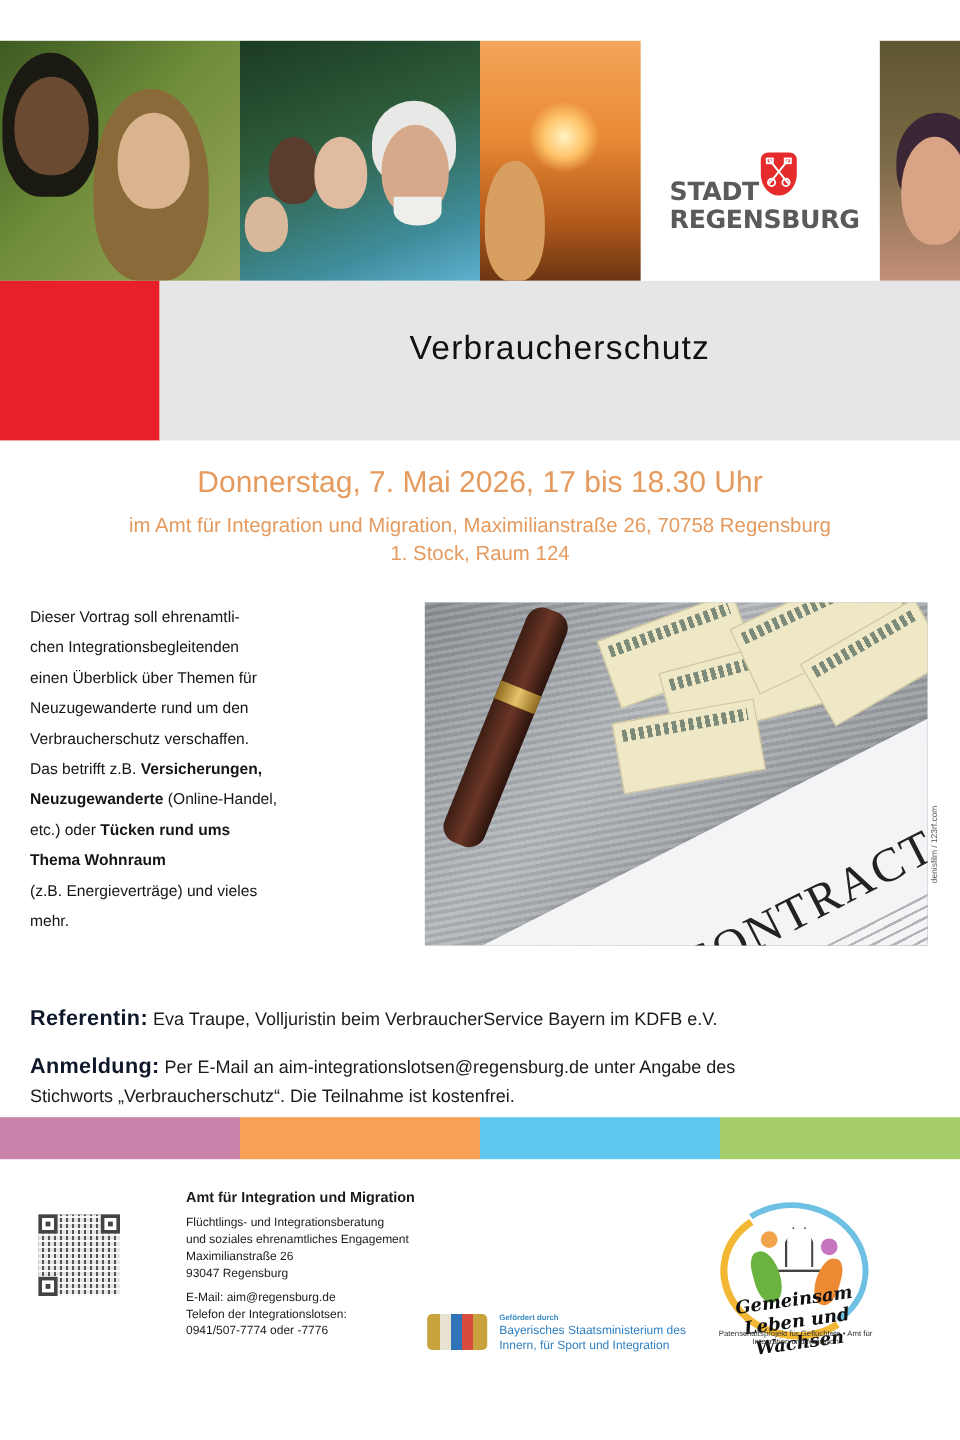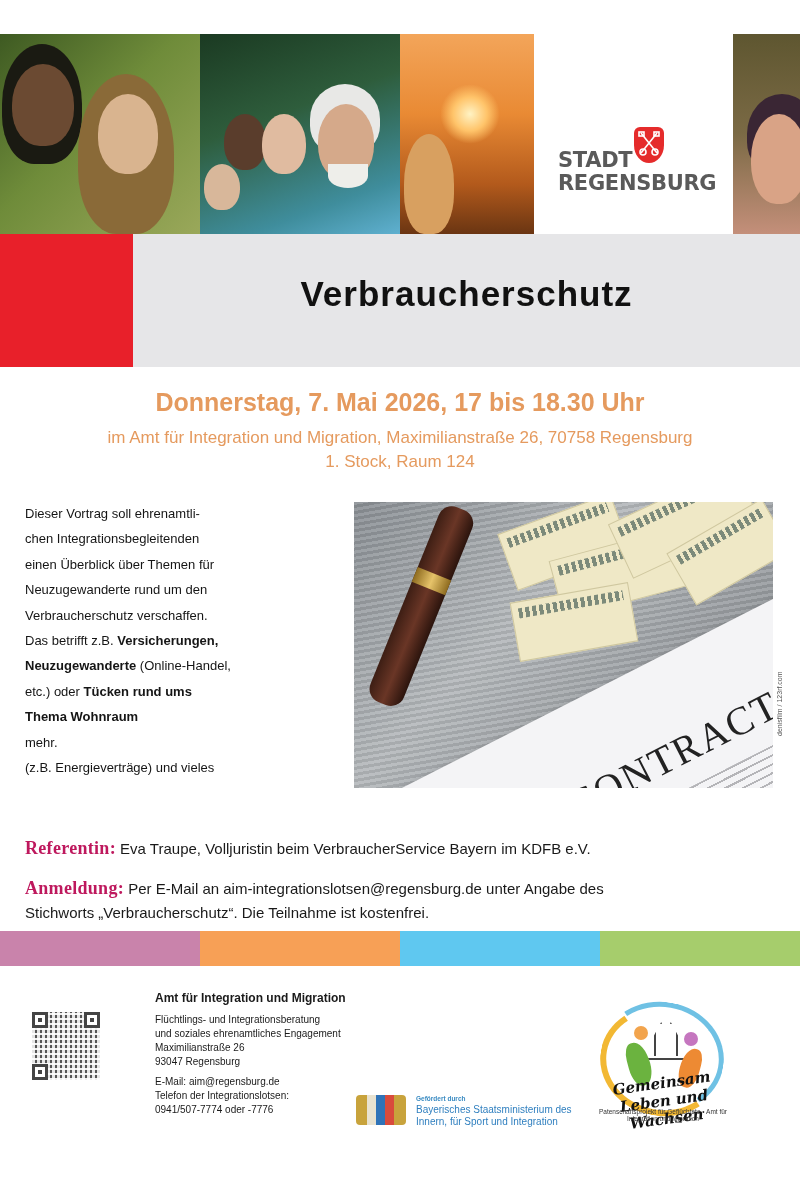"Verbraucherschutz" .title { font-size: 35px -> 28px; font-weight: bold -> normal }
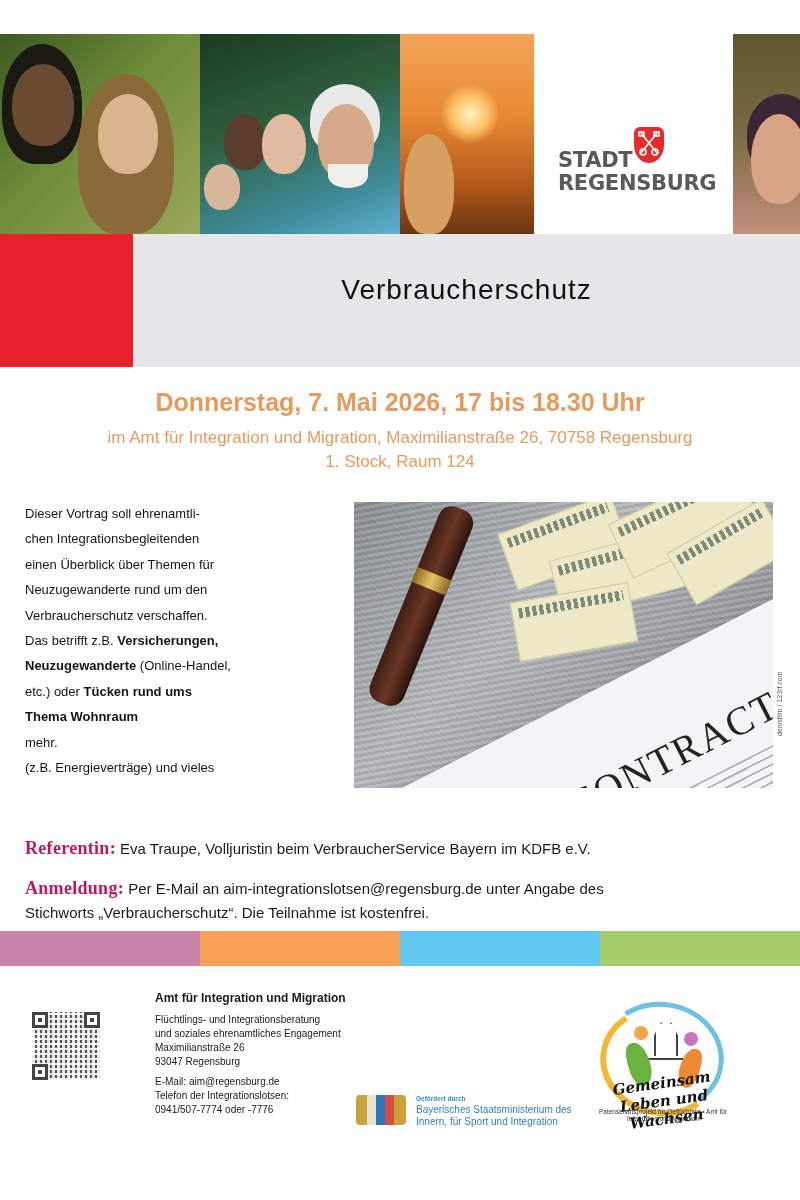"Donnerstag, 7. Mai 2026, 17" .date-line { font-weight: bold -> normal }
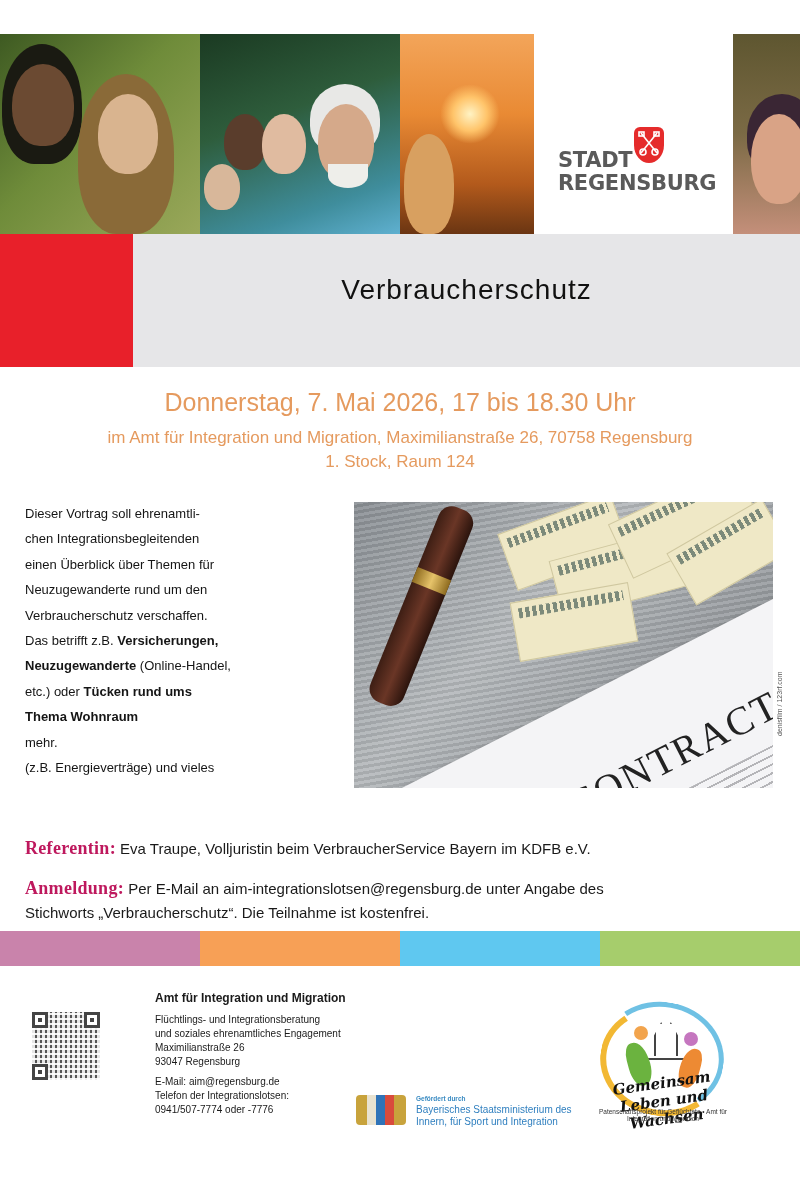"mehr." div { order: before "(z.B. Energieverträge) und vieles" -> after "(z.B. Energieverträge) und vieles" }
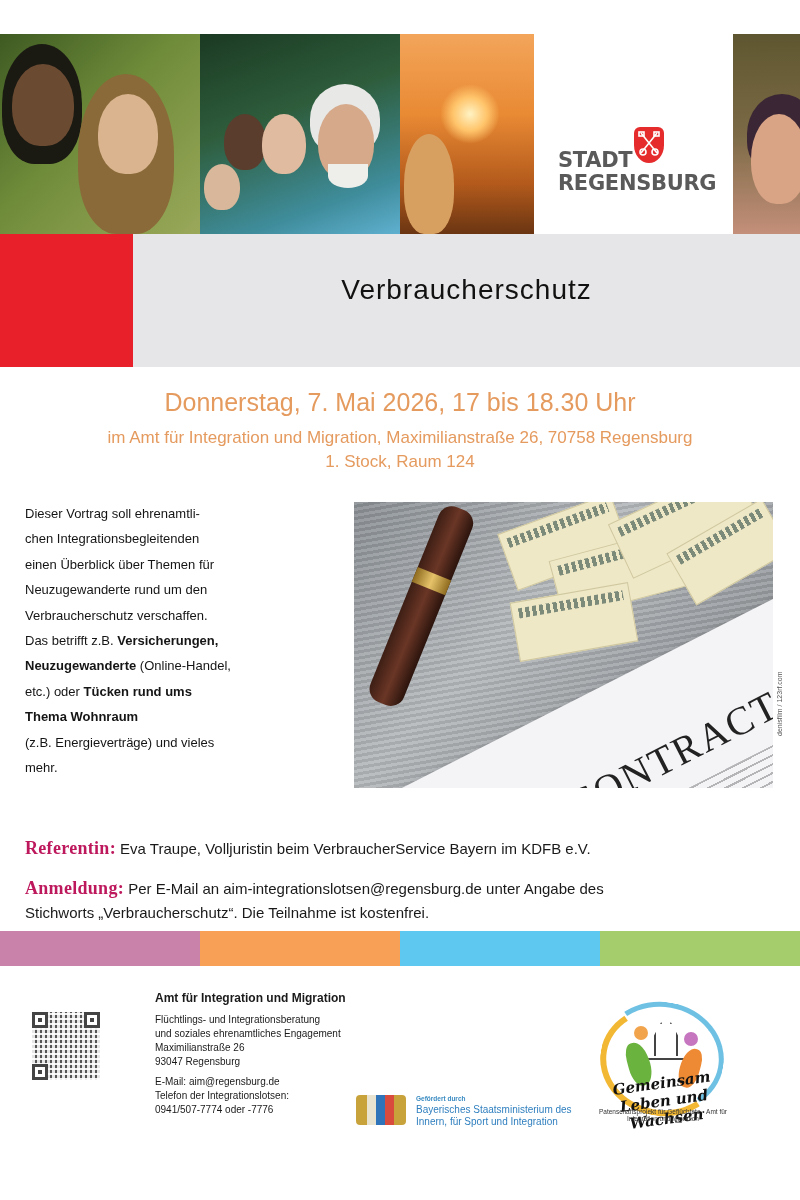"Referentin:" .label-orange { color: #be185d -> #0f172a; font-family: Liberation Serif, serif -> none }
